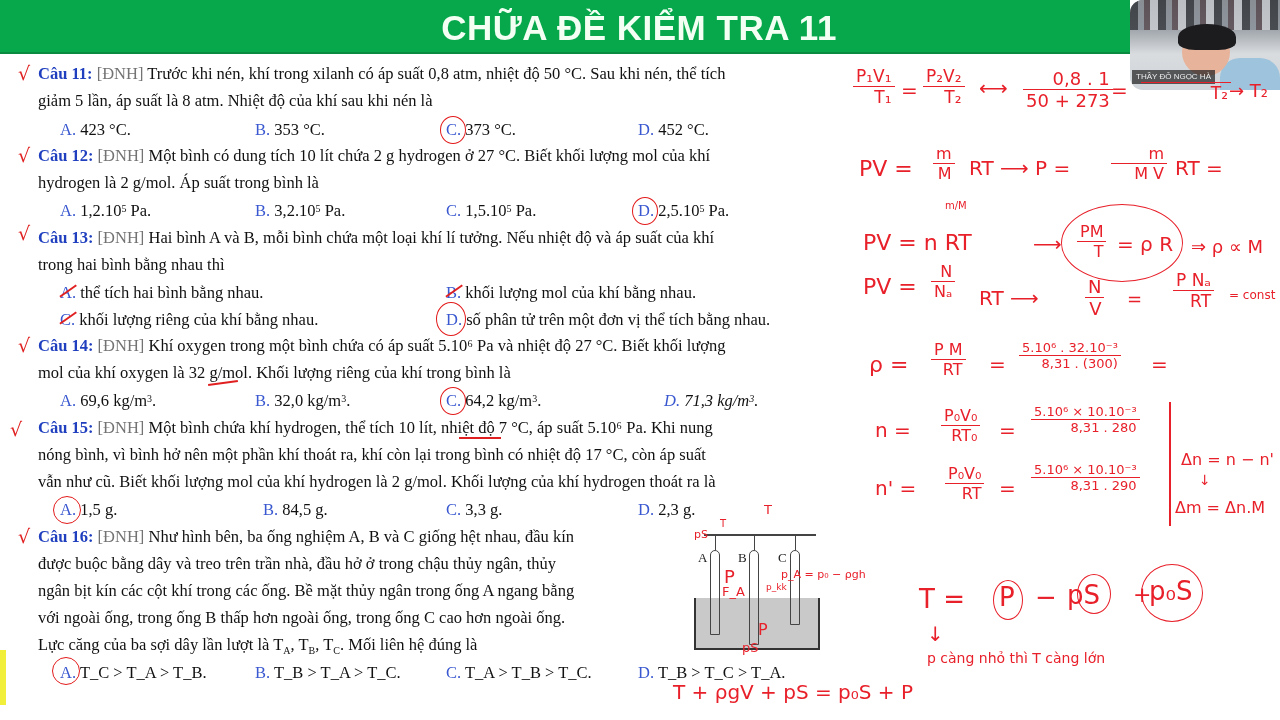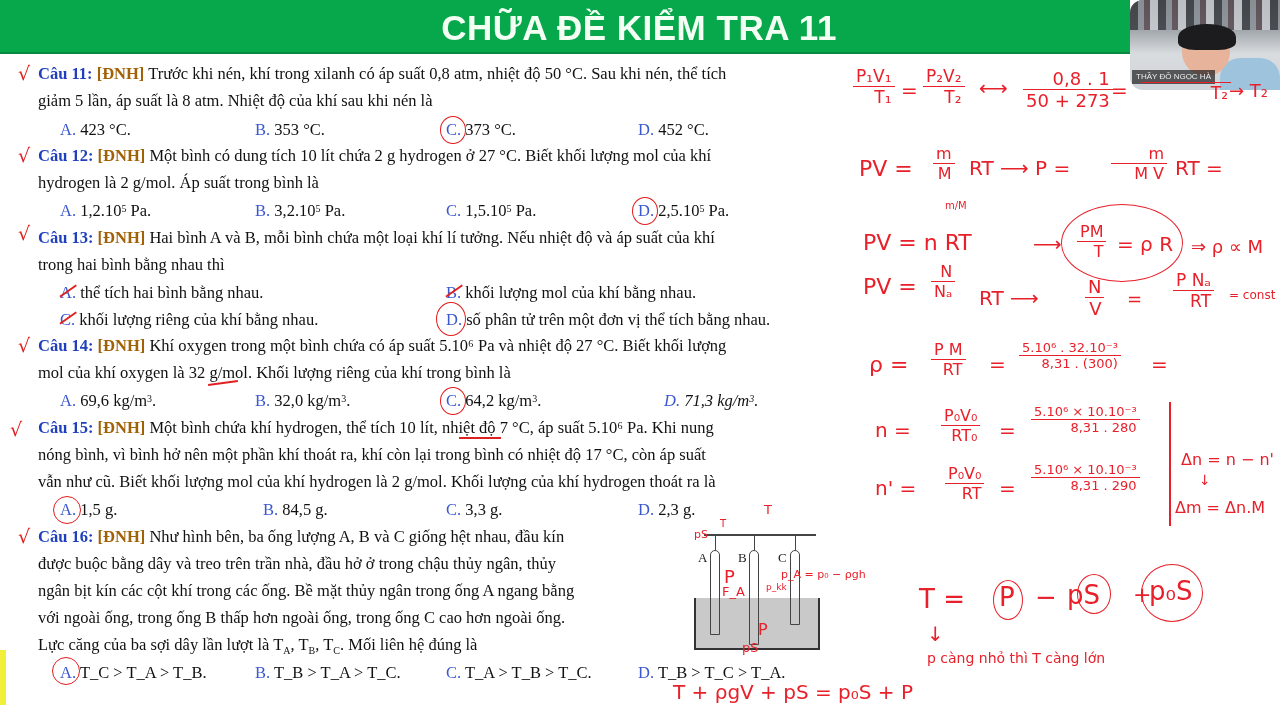"[ĐNH]" .tag { color: #a16207 -> #737373; font-weight: bold -> normal }
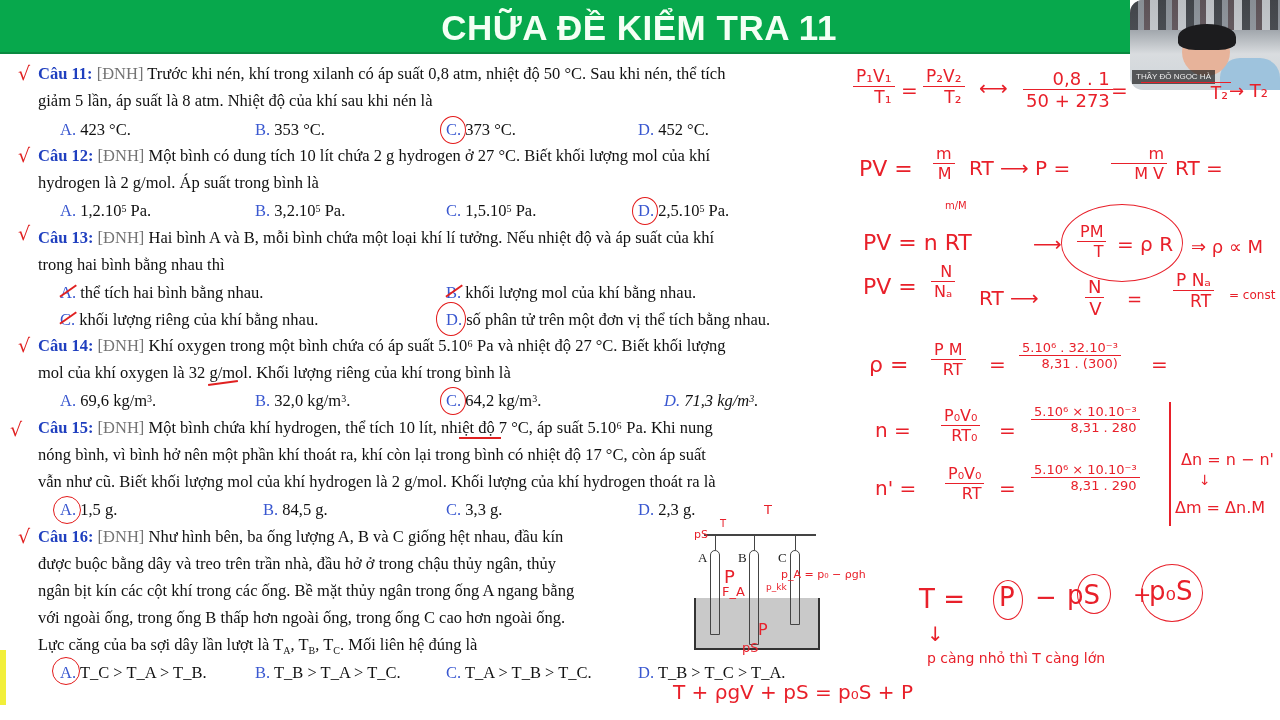"Như hình bên, ba ống" span { text: lượng -> nghiệm }
